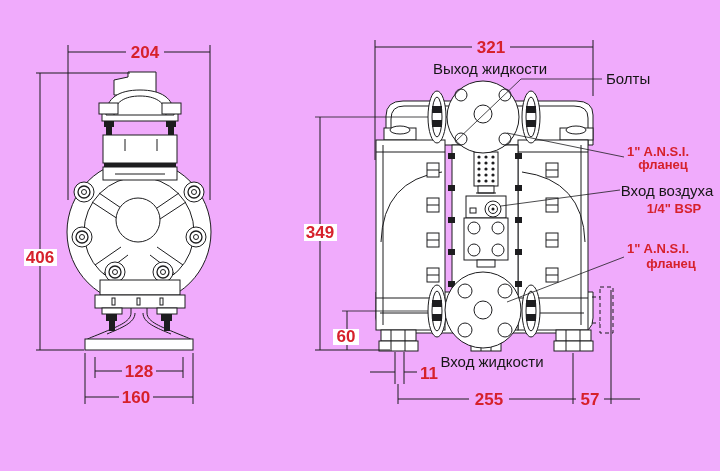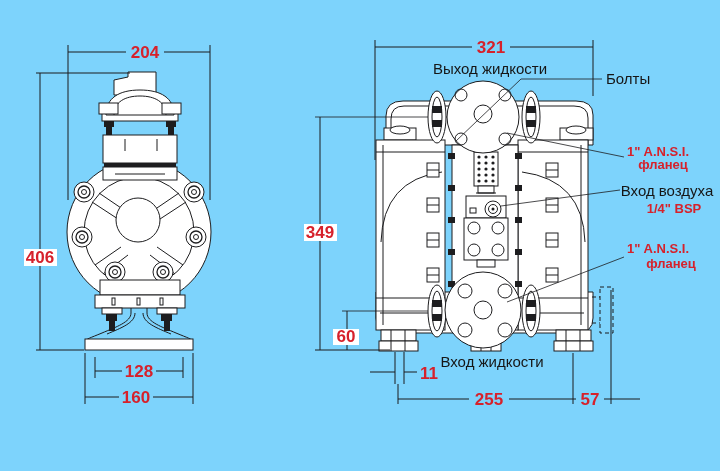"204" .stage { background: #7dd3fc -> #f0abfc }
